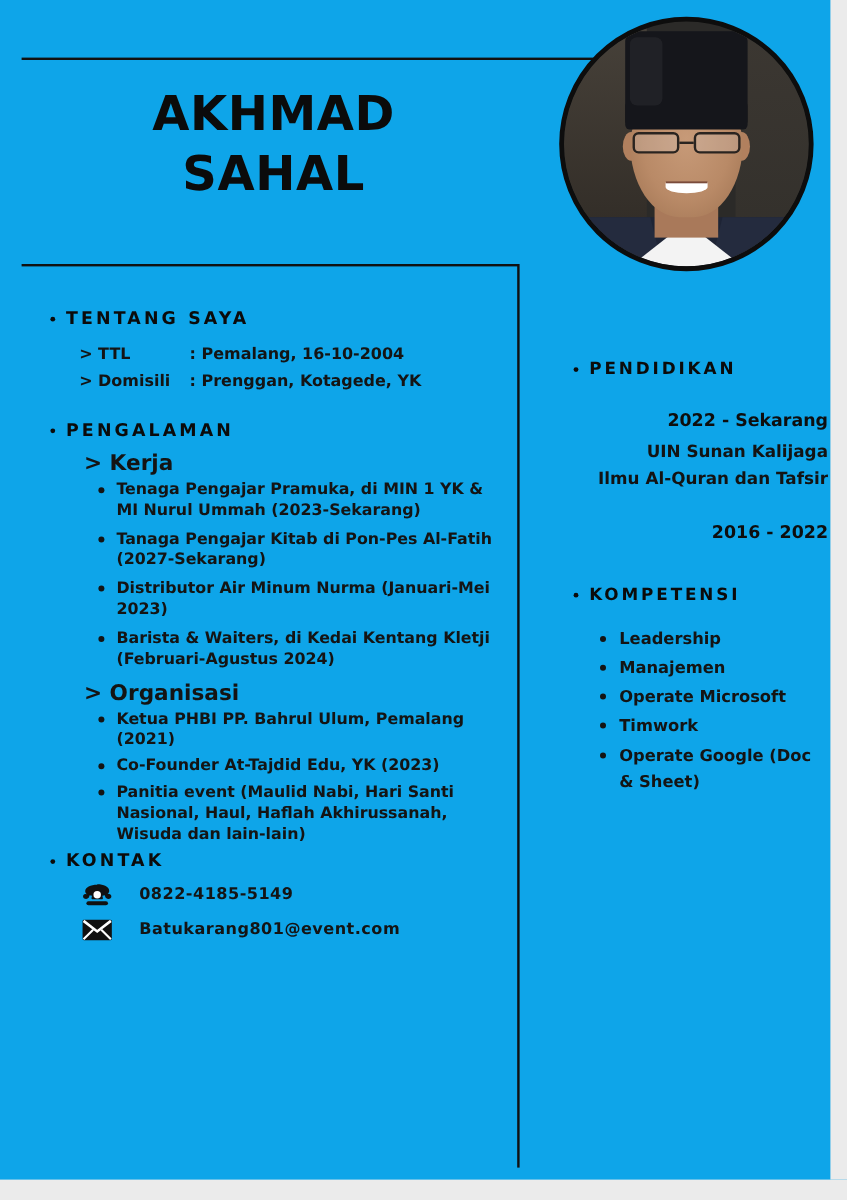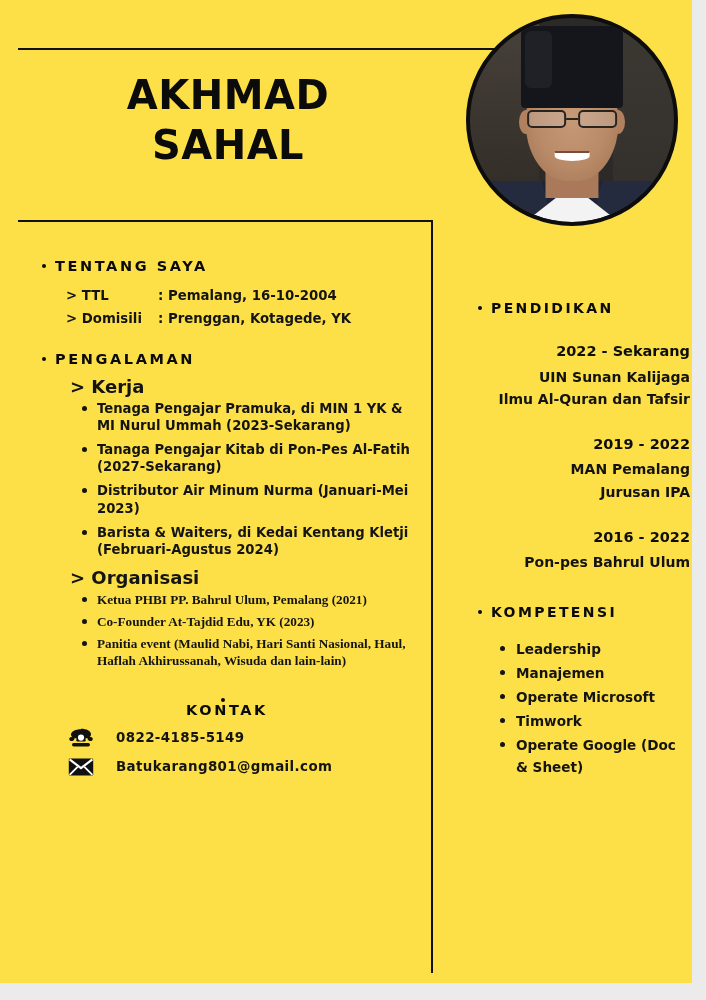"AKHMAD" #cv-page { background: #fde047 -> #0ea5e9 }
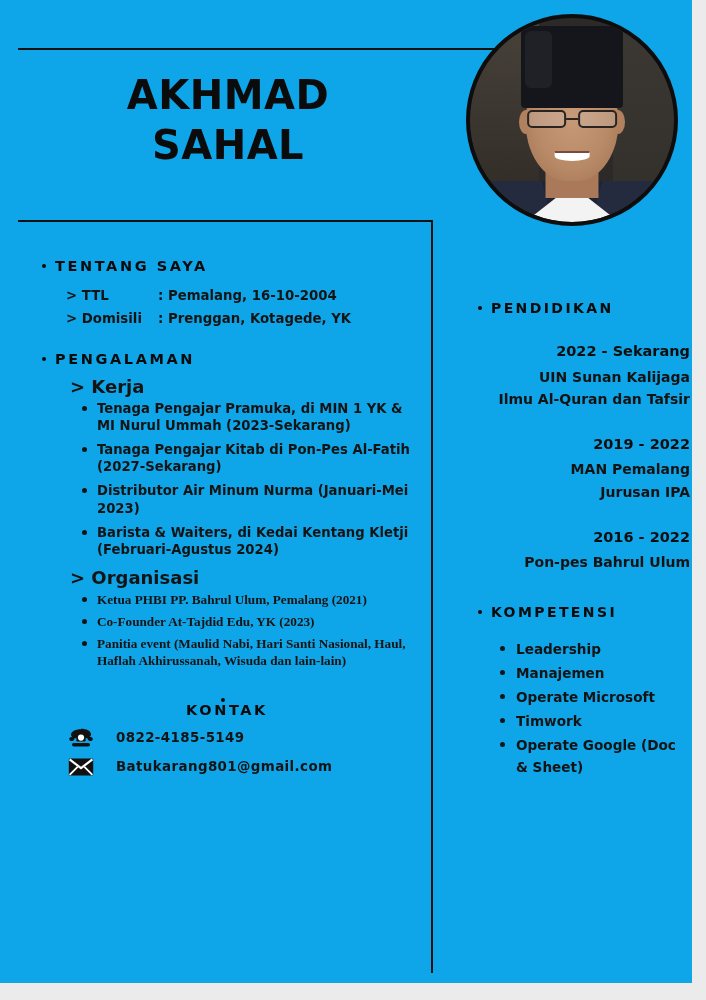"2019 - 2022" div.edu-item { html: <div> <div>2019 - 2022</div> <div>MAN Pemalang</div> <div>Jurusan IPA</div> </div> -> none }
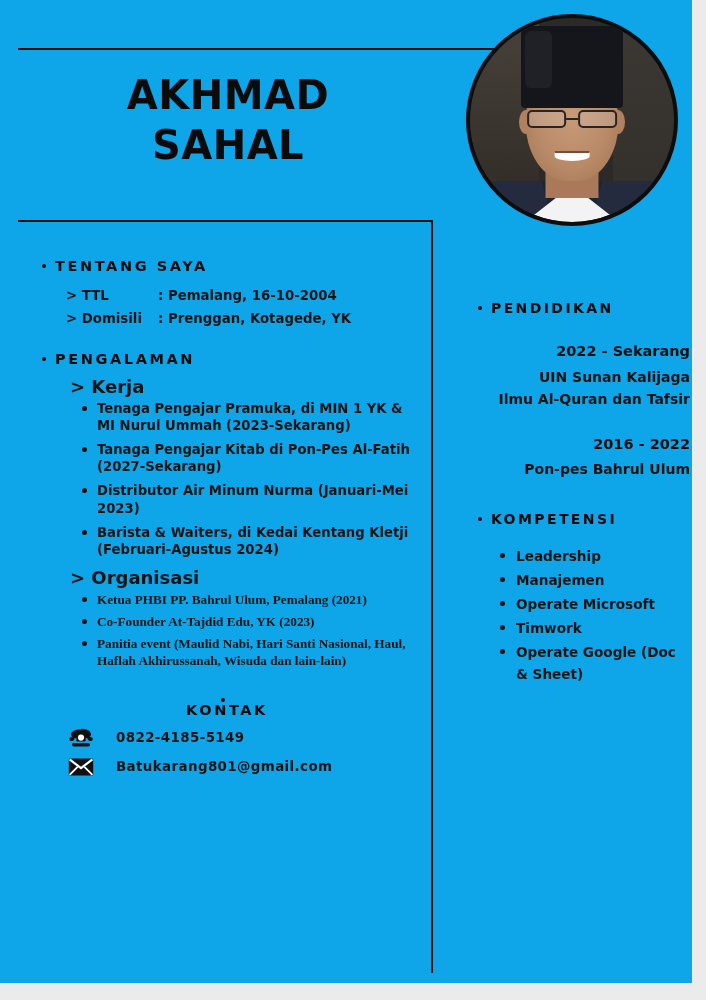"Pon-pes Bahrul Ulum" div.edu-line { html: <div>Pon-pes Bahrul Ulum</div> -> none }
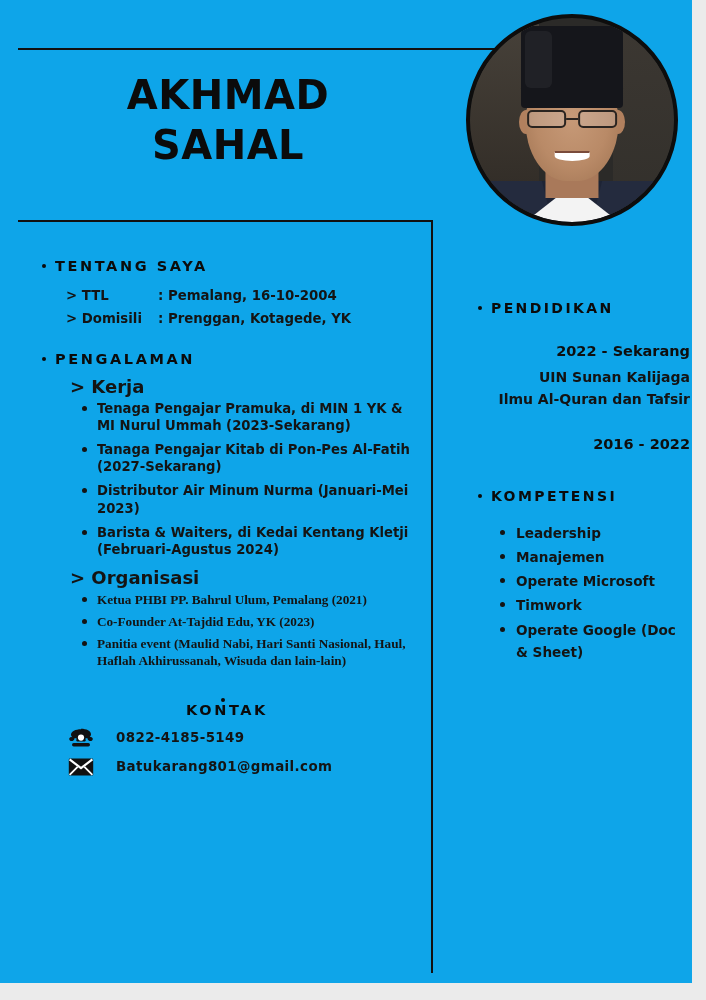"Ketua PHBI PP. Bahrul Ulum," ul.bullets.tight li { font-family: Liberation Serif, serif -> none }
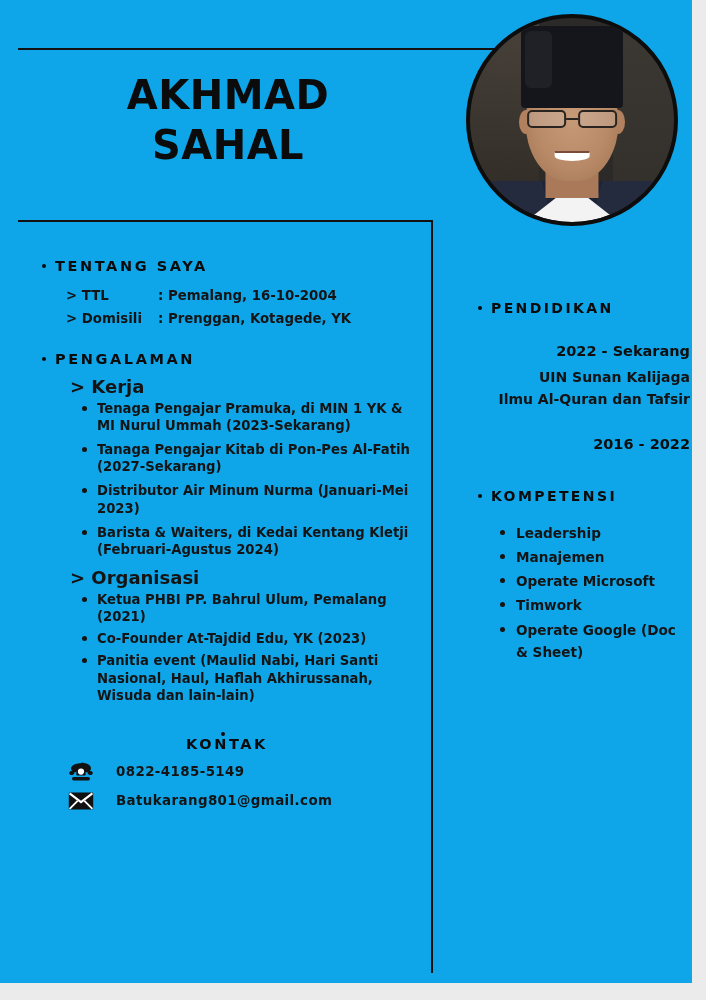"KONTAK" .contact-head { flex-direction: column -> none; margin-top: 28px -> 6px }
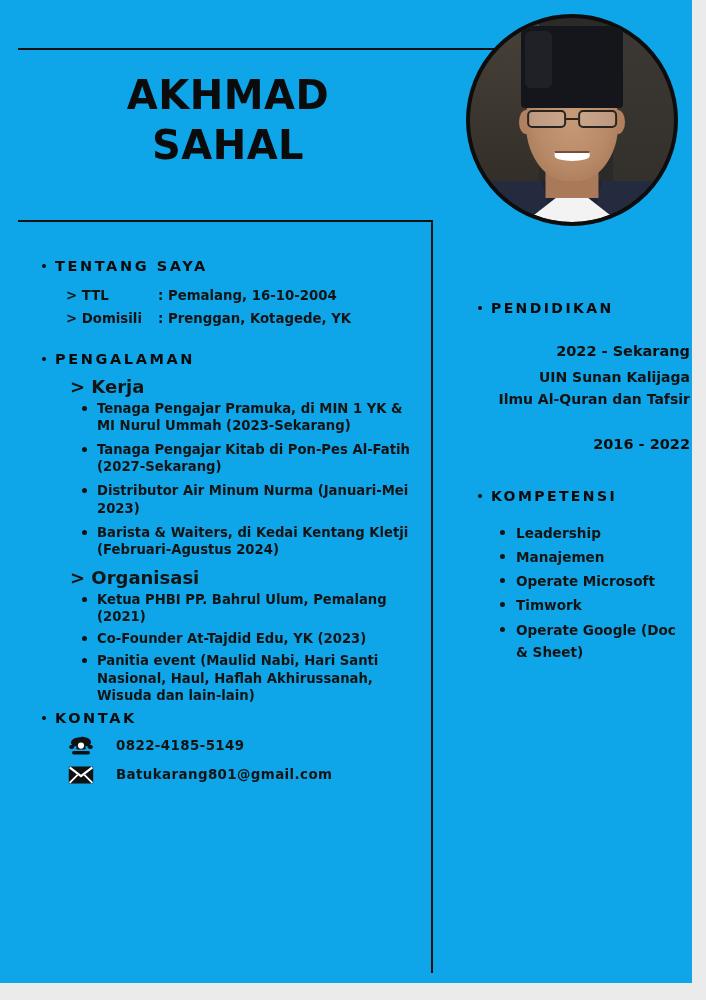"Batukarang801@gmail.com" span.contact-text { text: Batukarang801@gmail.com -> Batukarang801@event.com }
